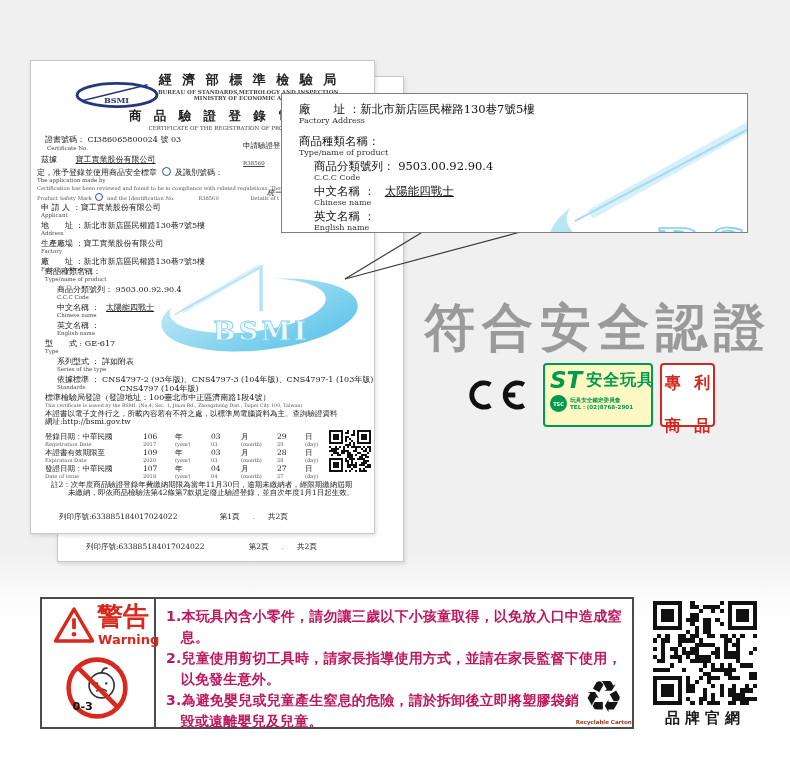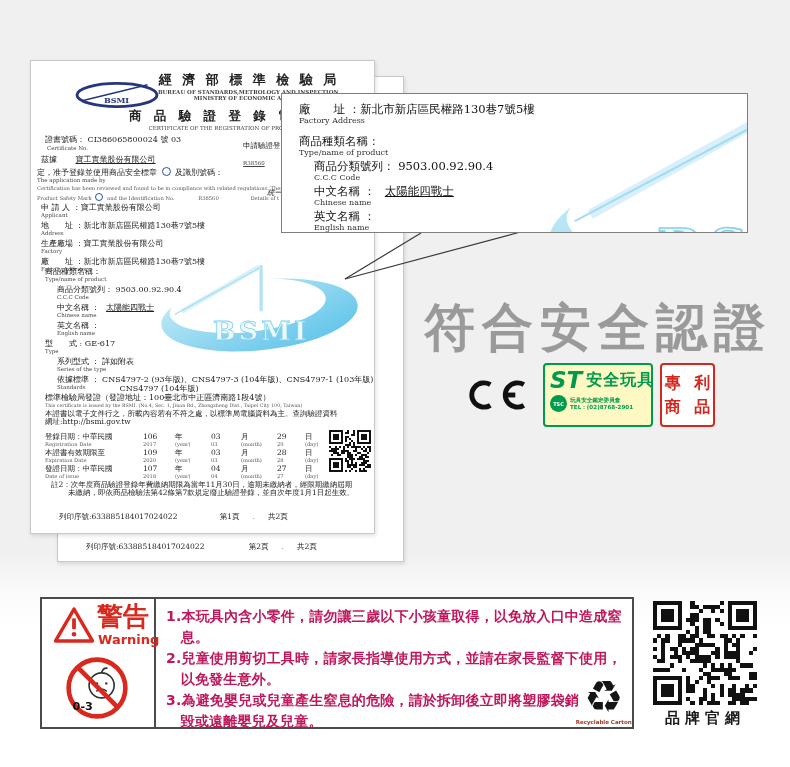"專 利" .patent-line { margin-top: none -> 19px }
